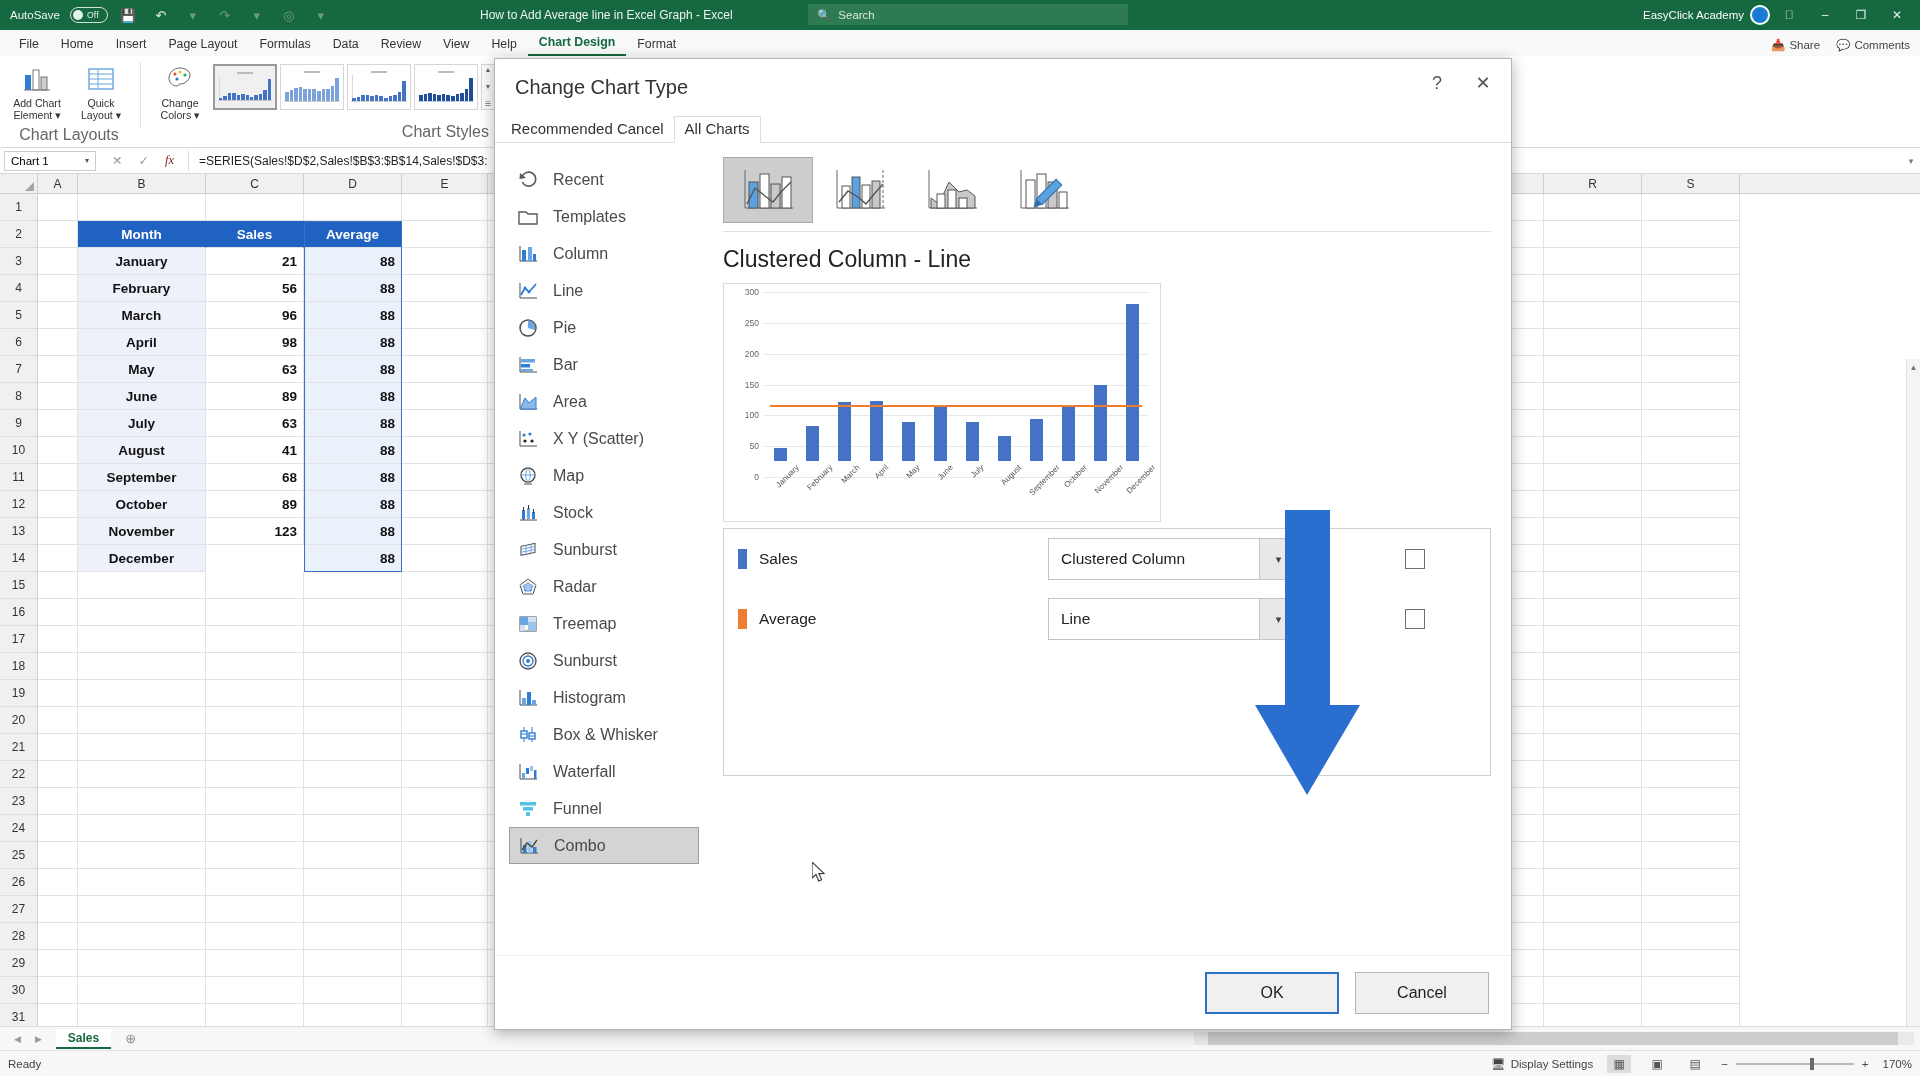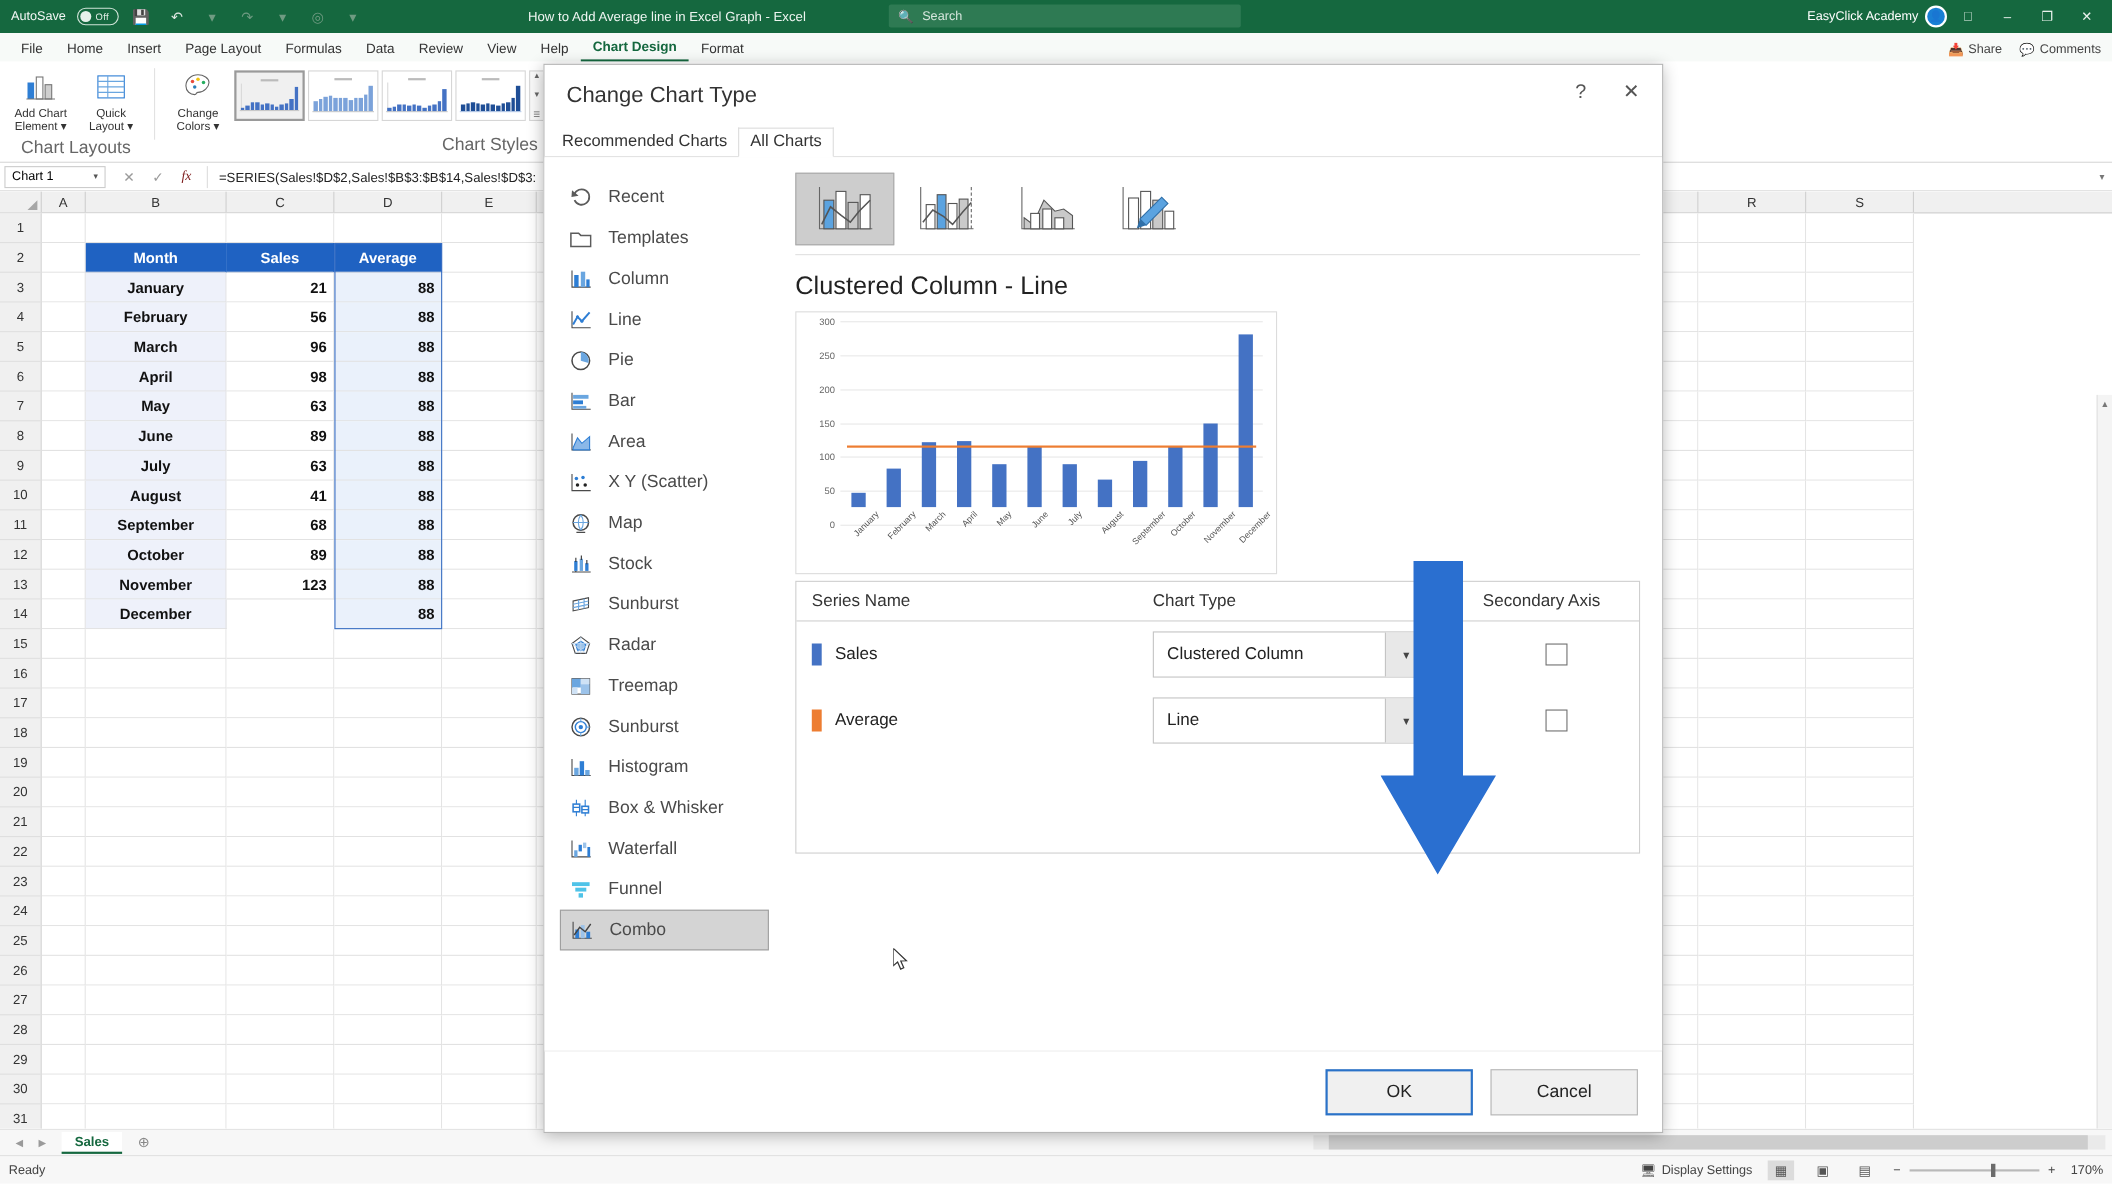"Recommended Charts" div.dtab { text: Charts -> Cancel }
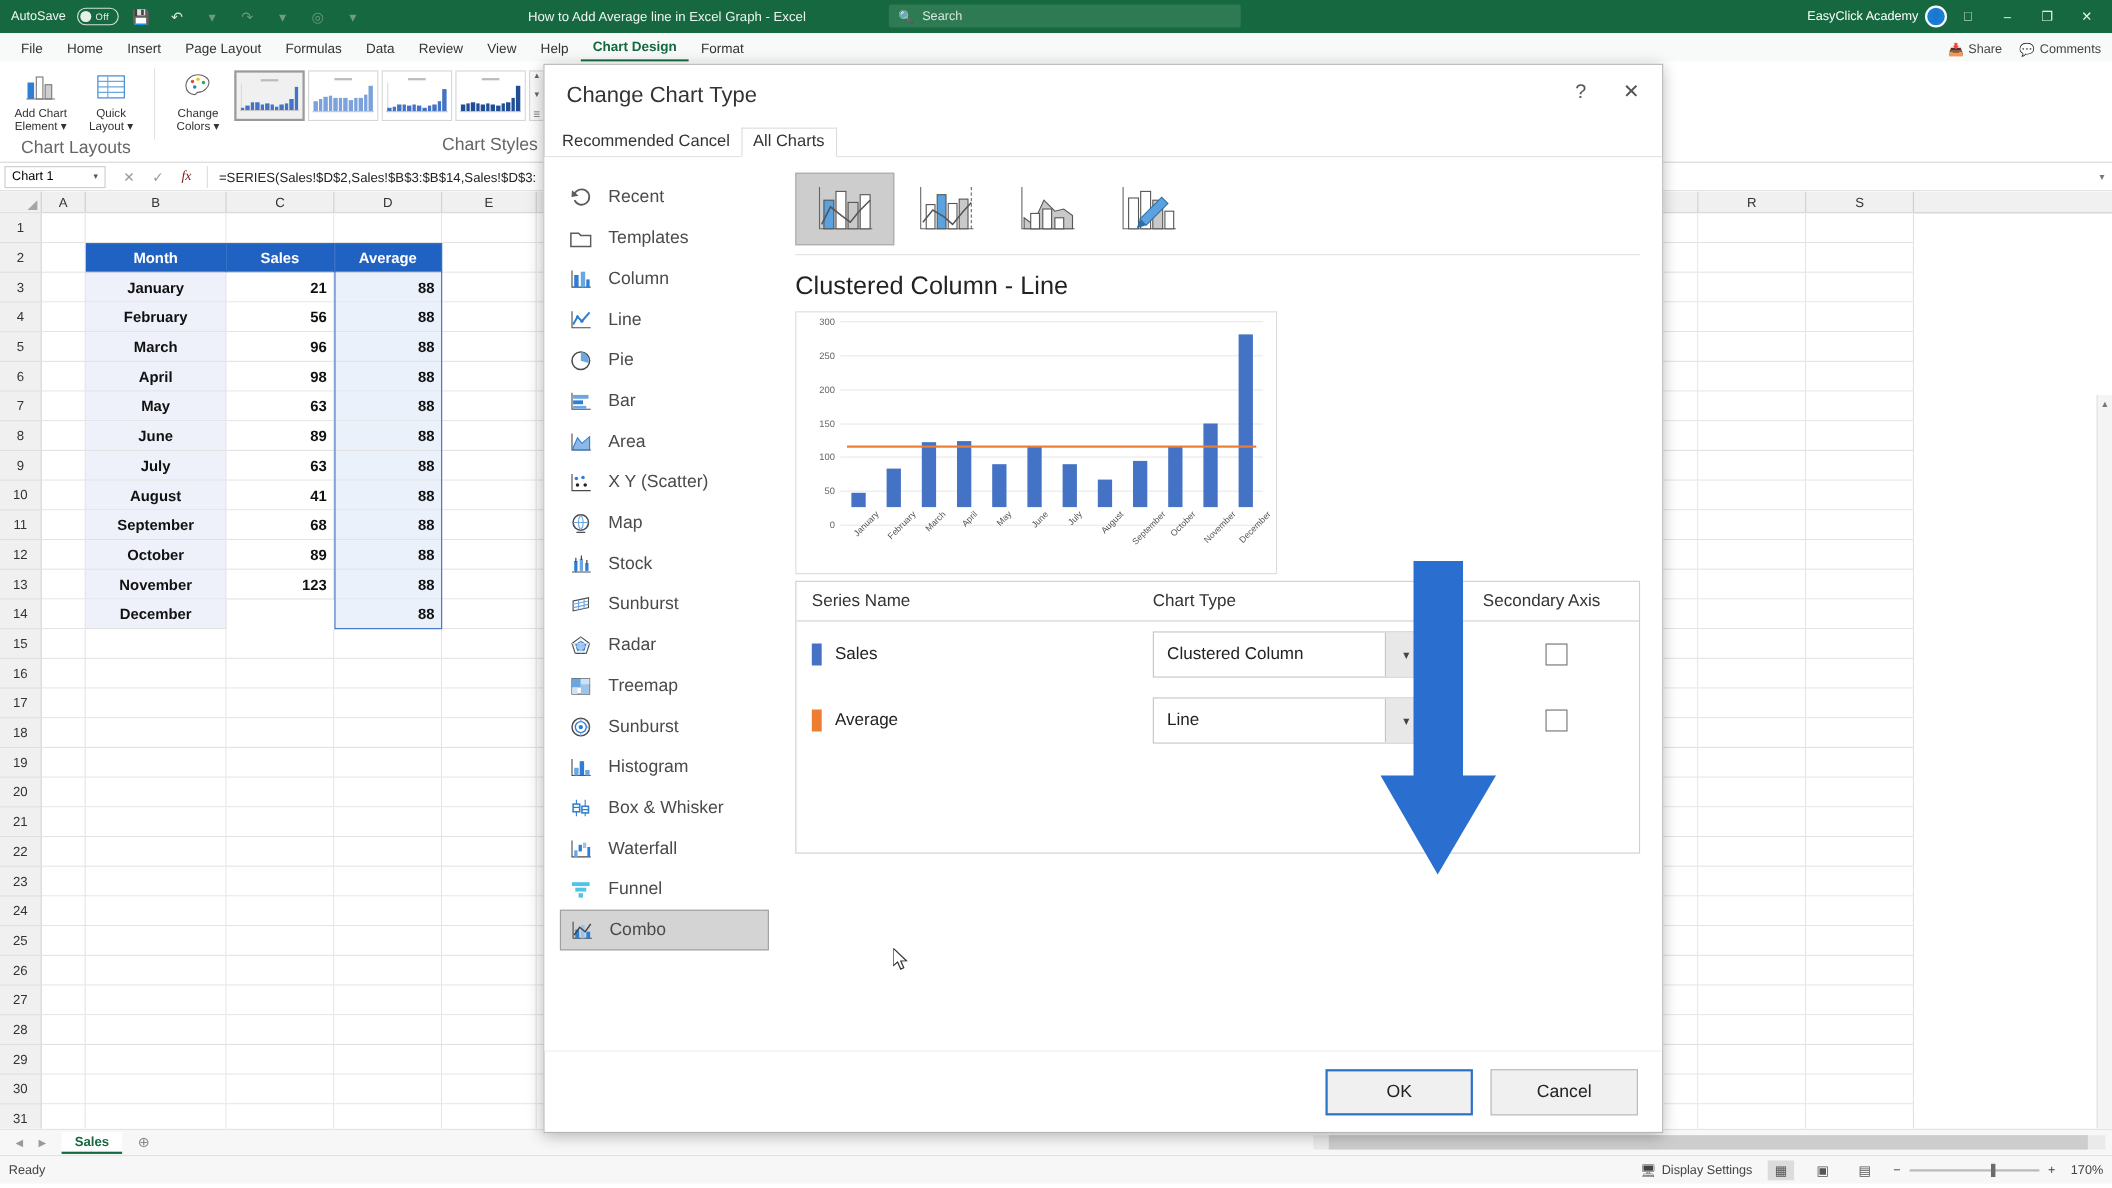"Series Name" div.sb-head { html: <div> <div>Series Name</div> <div>Chart Type</div> <div>Secondary Axis</div> </div> -> none }
